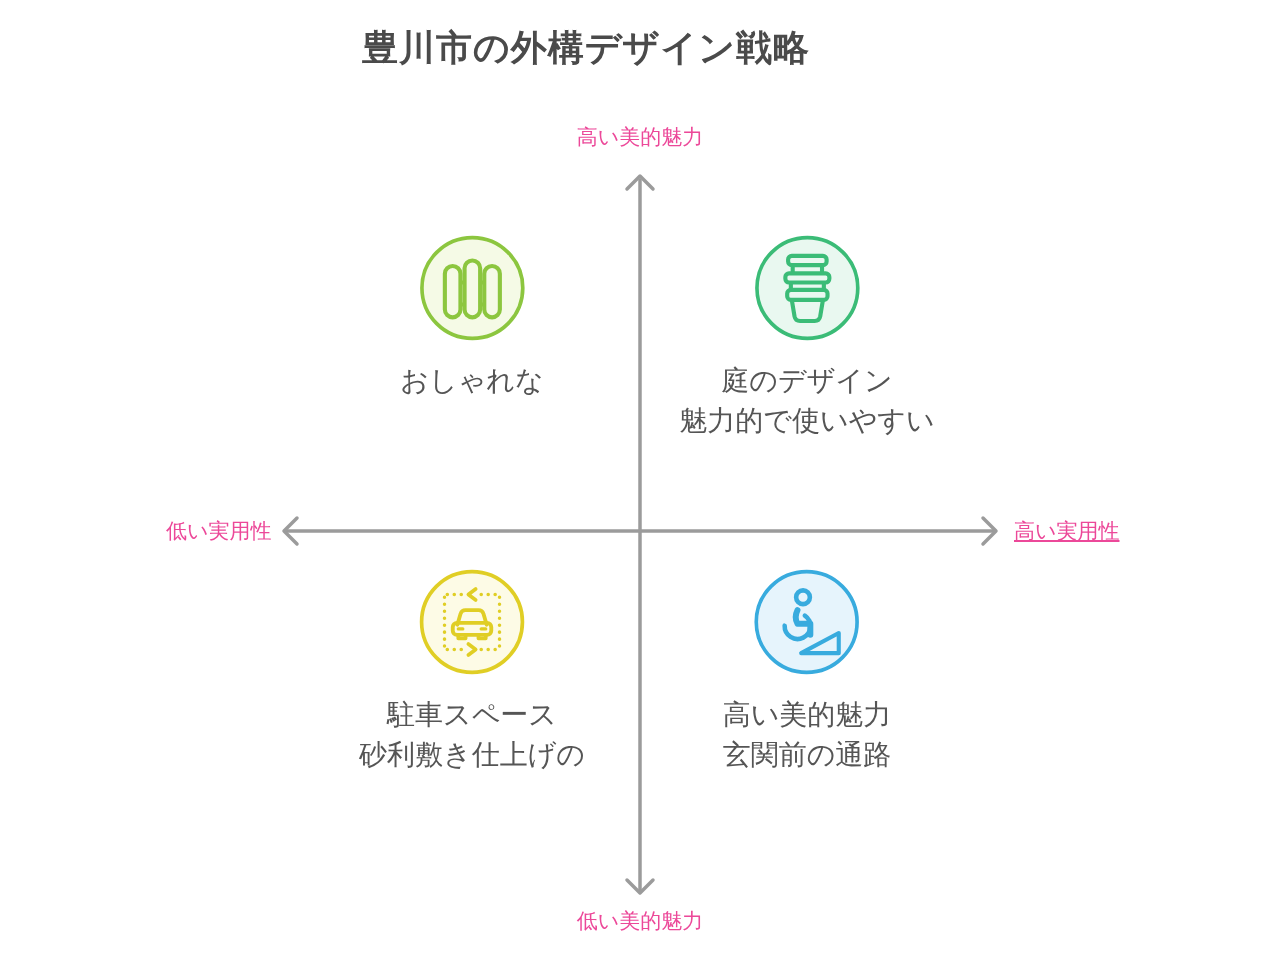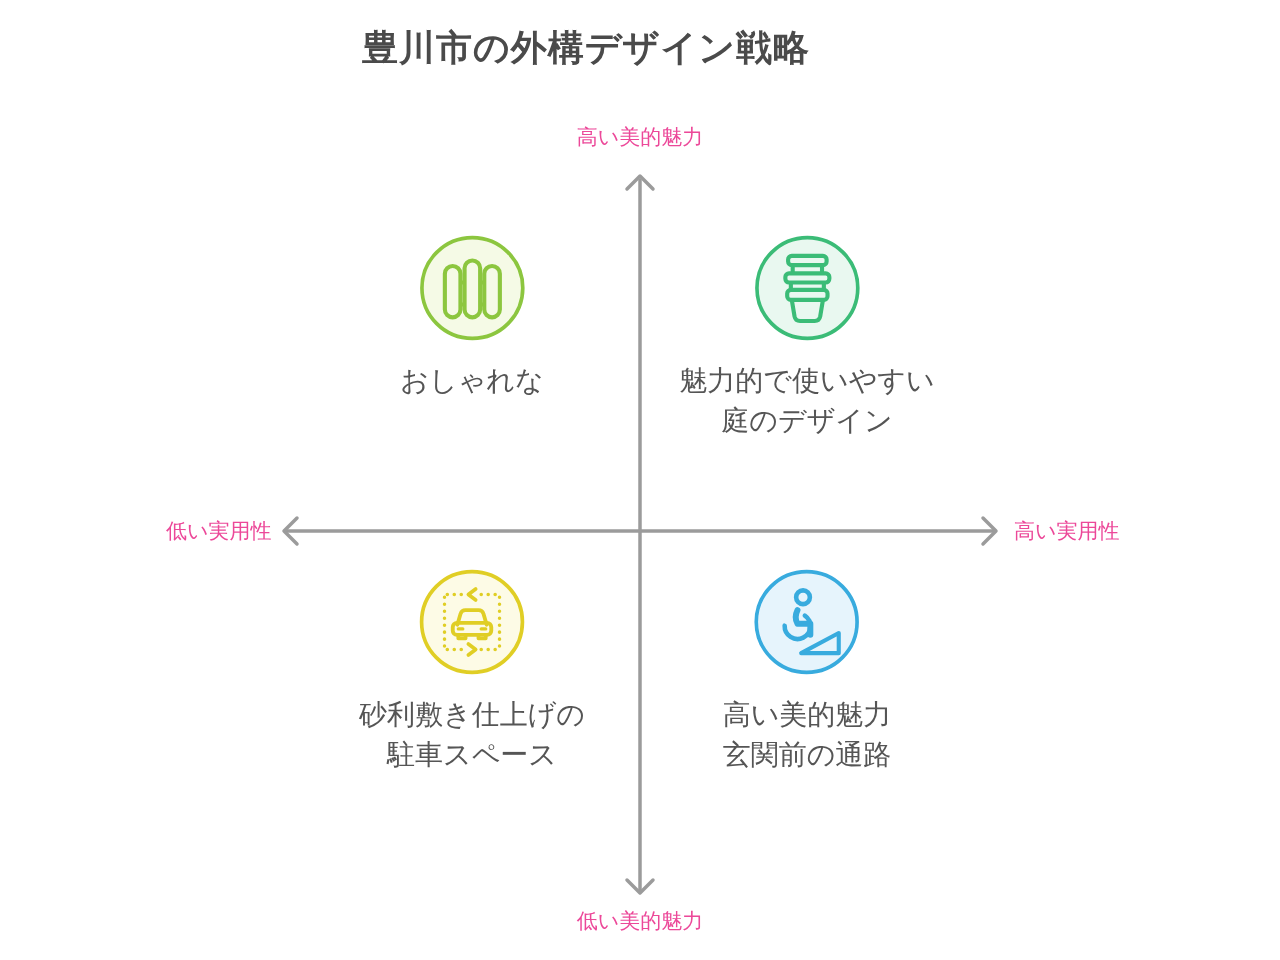"魅力的で使いやすい" div { order: before "庭のデザイン" -> after "庭のデザイン" }
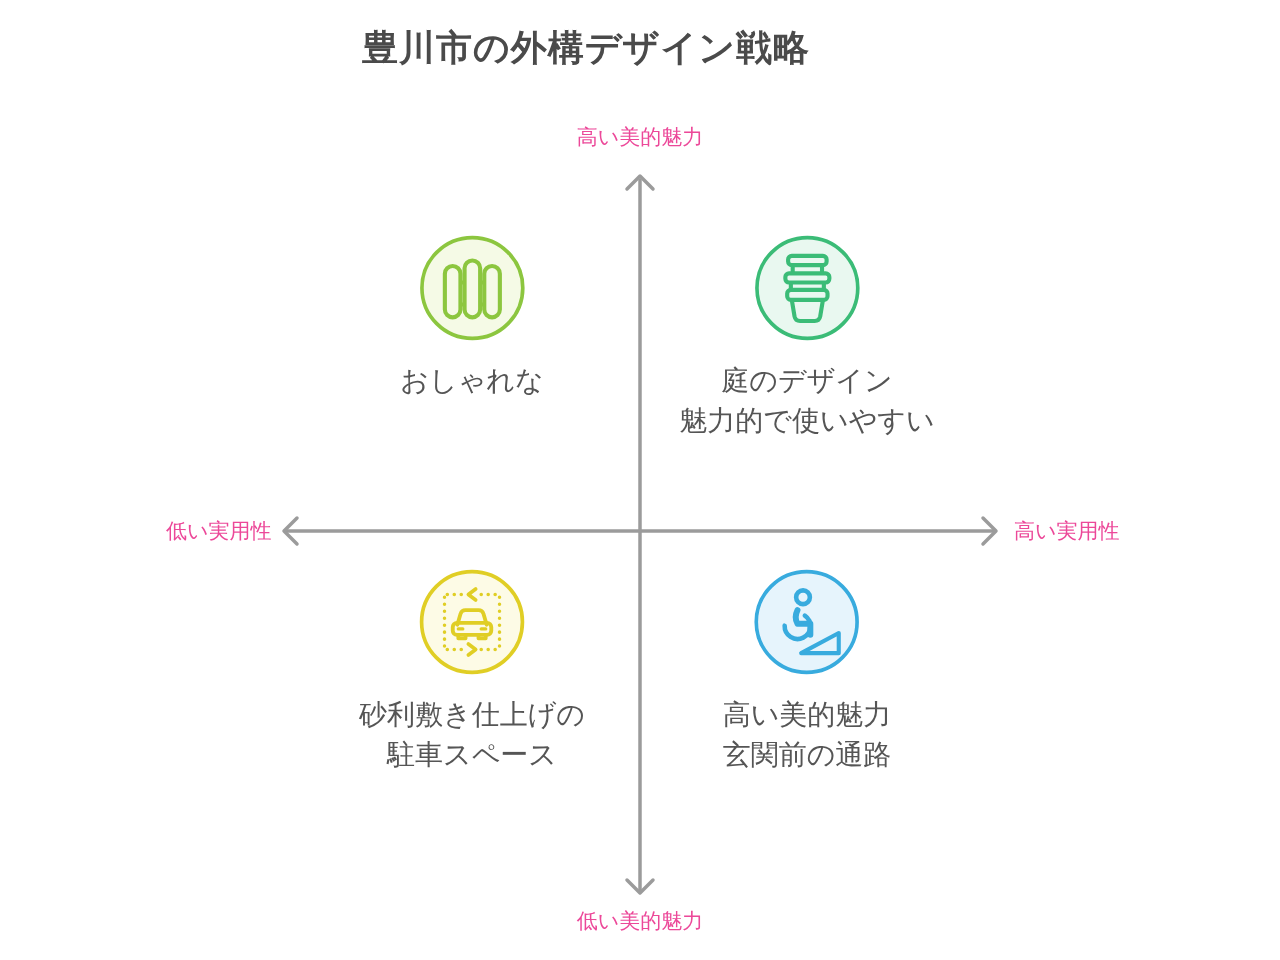"高い実用性" .axis-label.right { text-decoration: none -> underline }
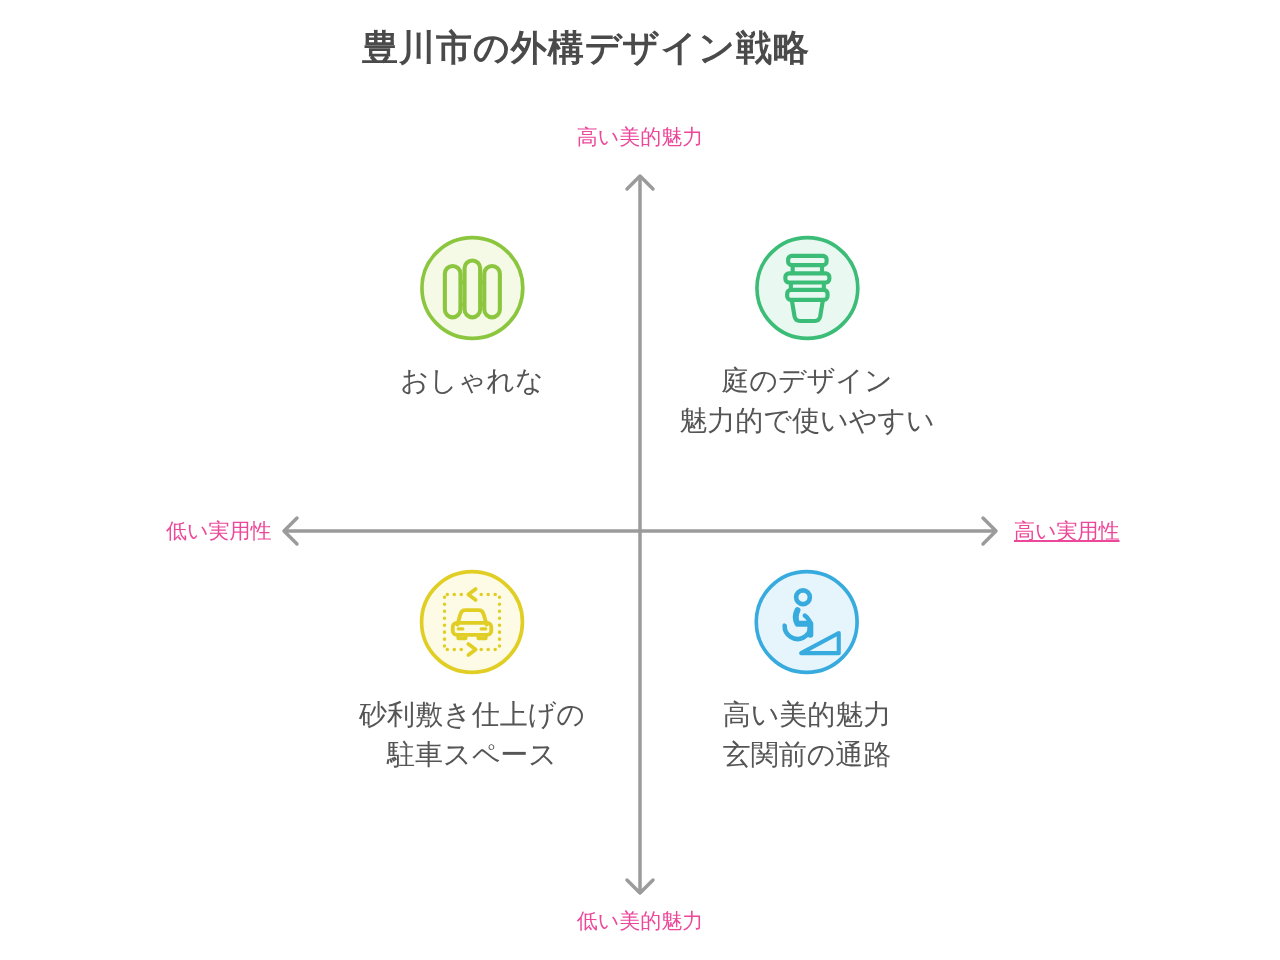"砂利敷き仕上げの" div { order: before "駐車スペース" -> after "駐車スペース" }
